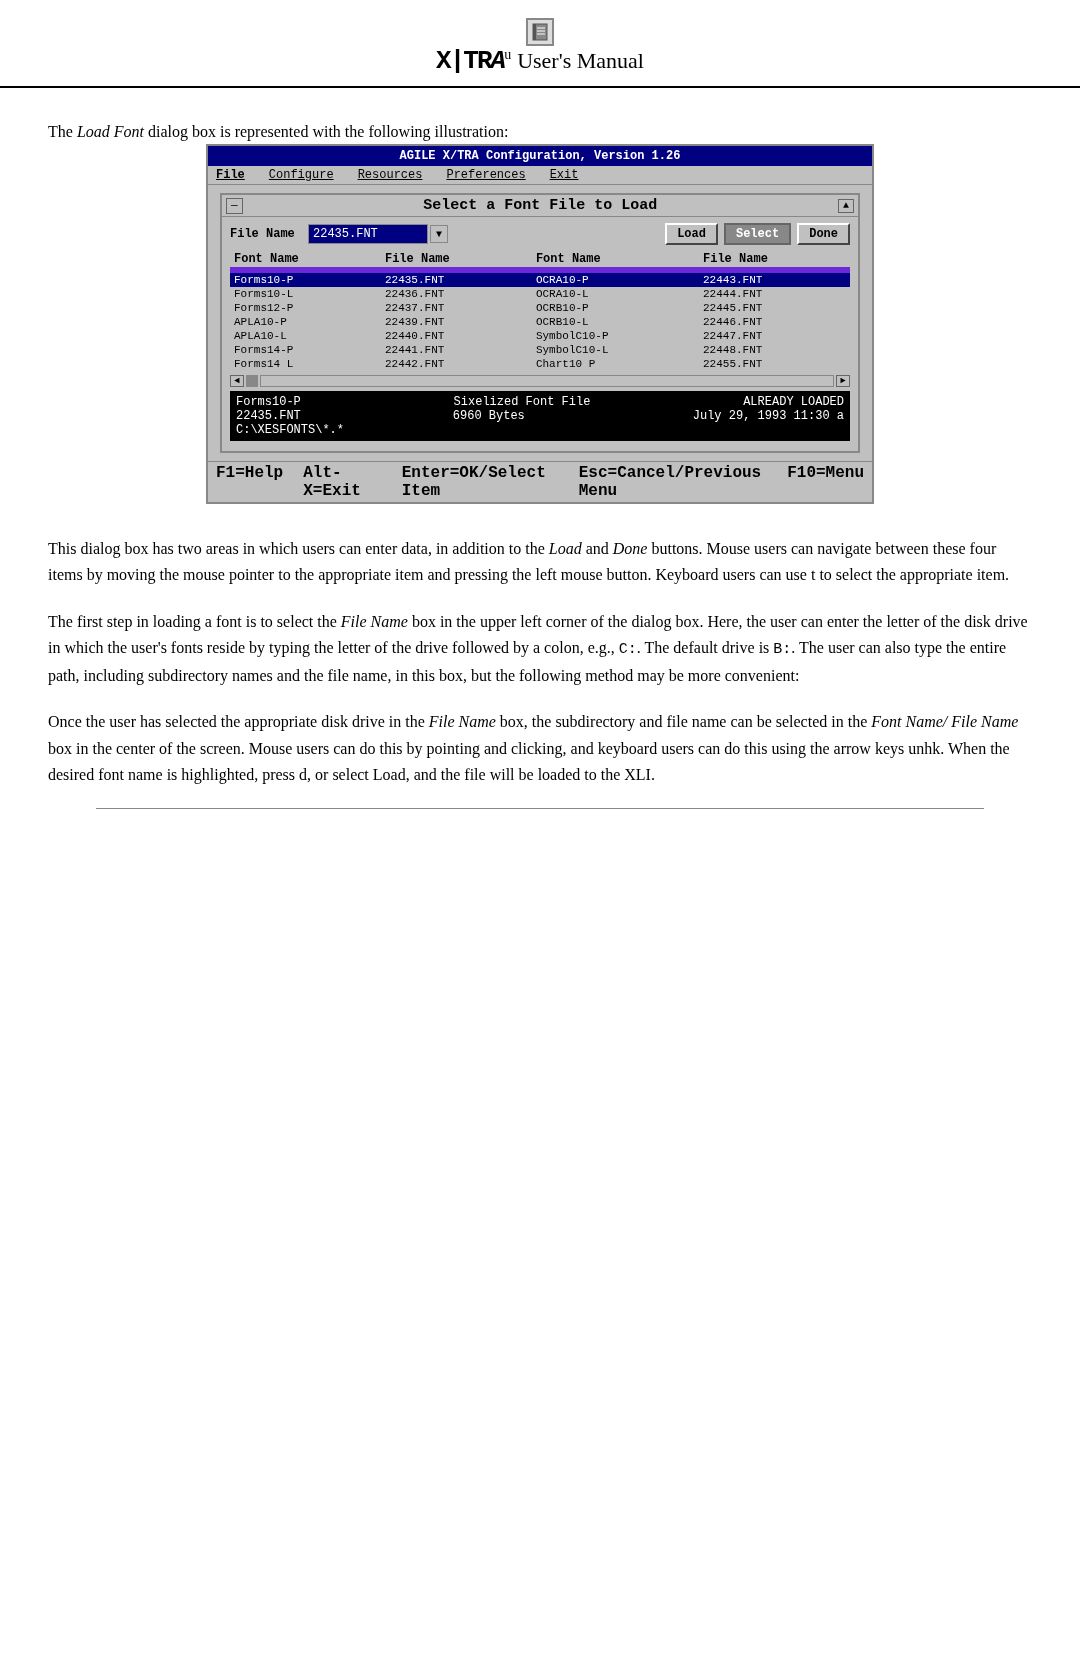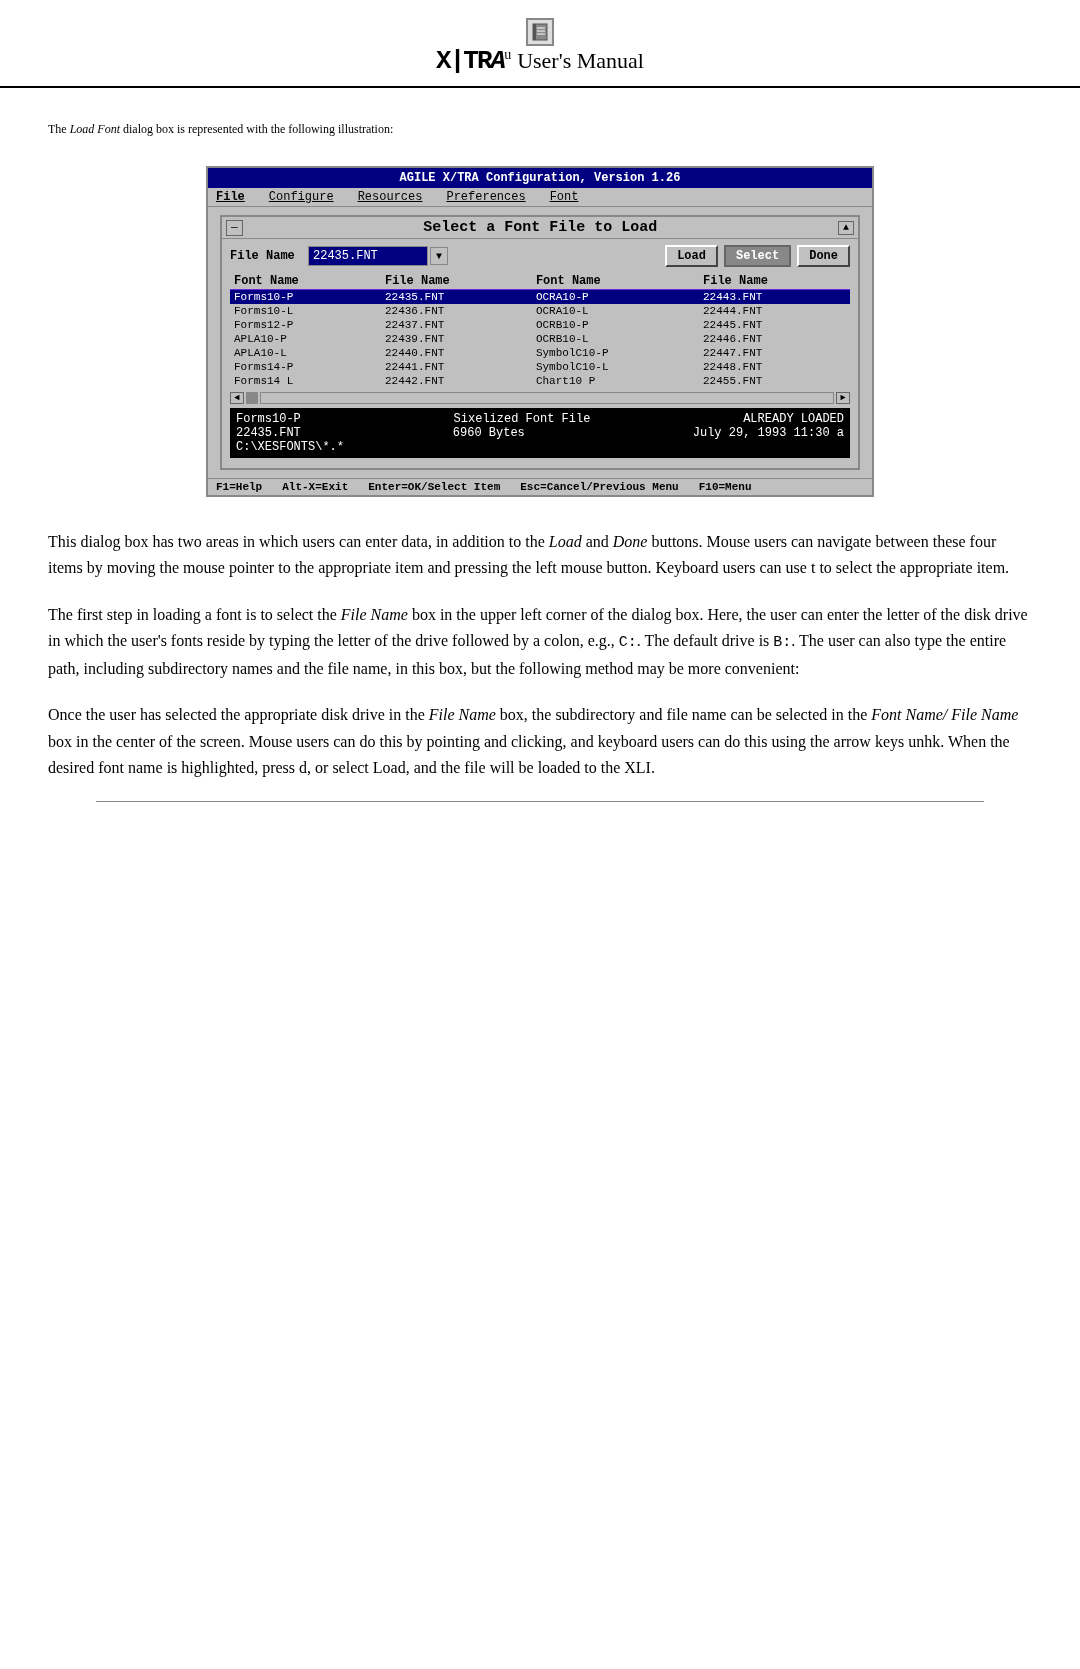"The Load Font dialog box" .intro-text { font-size: 12px -> 16px; margin-bottom: 28px -> none }
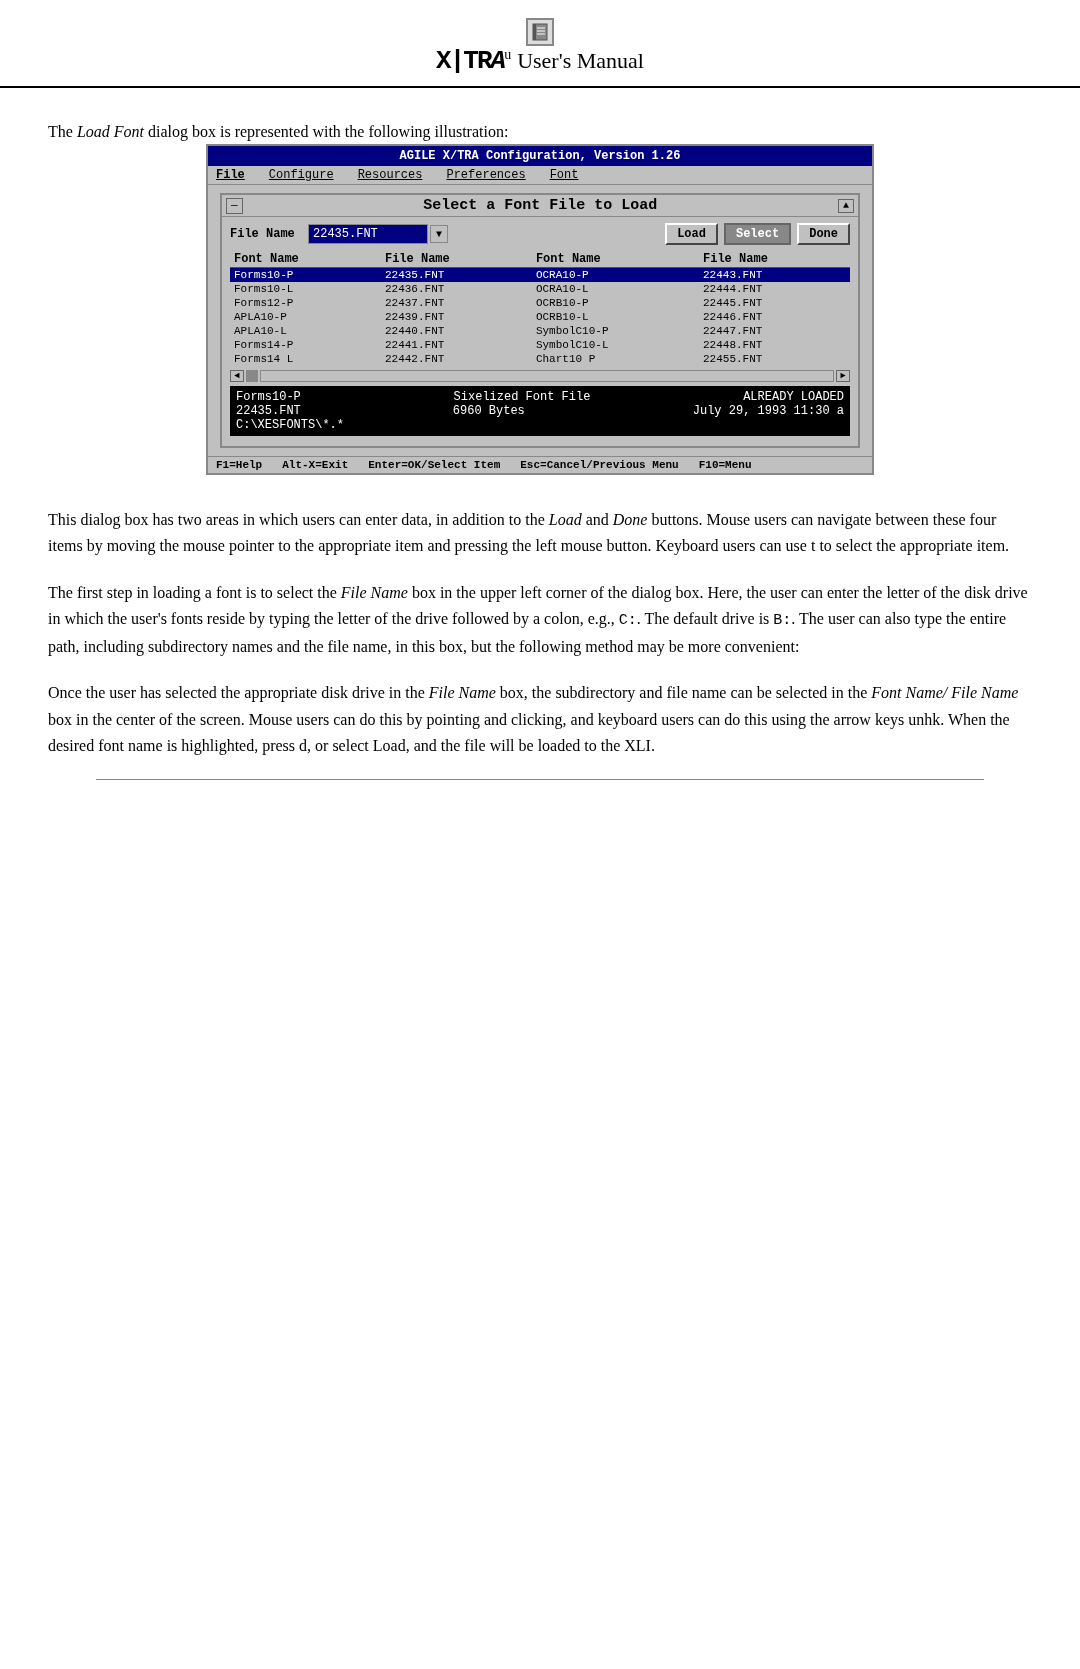"Font" span.menu-item { text: Font -> Exit }
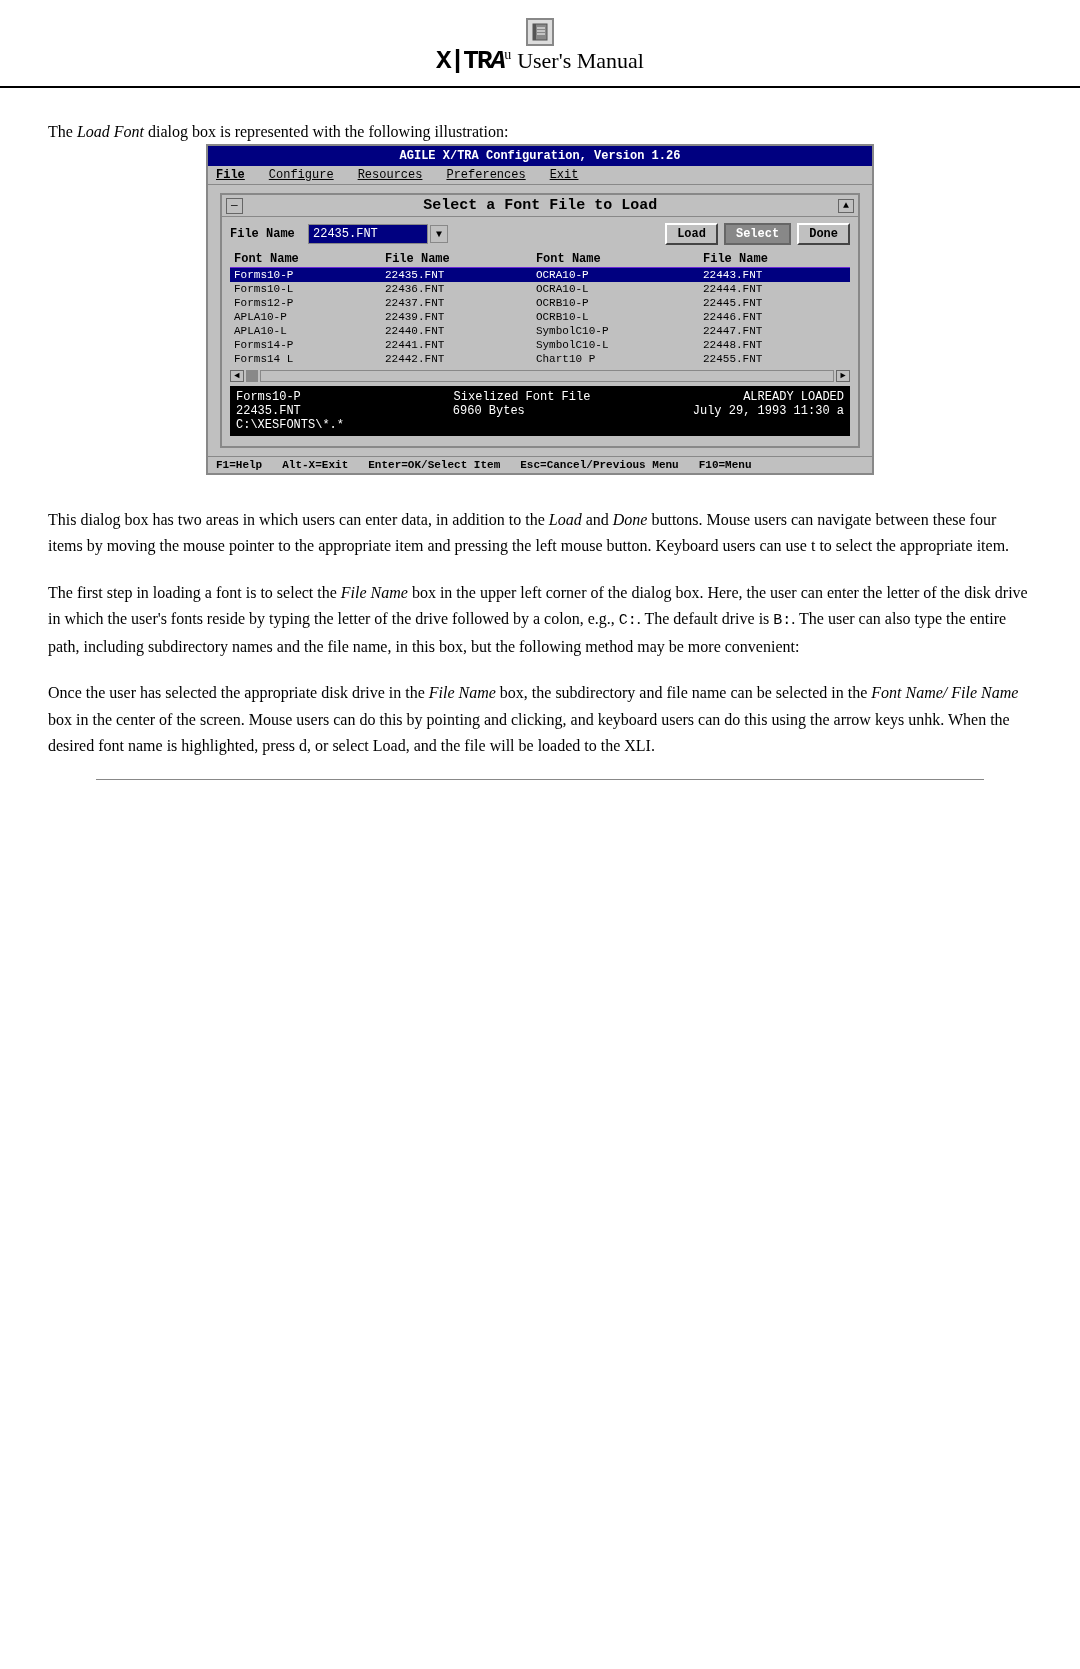"Font Name" .font-table th { border-bottom: 1px solid #6d28d9 -> 6px solid #6d28d9 }
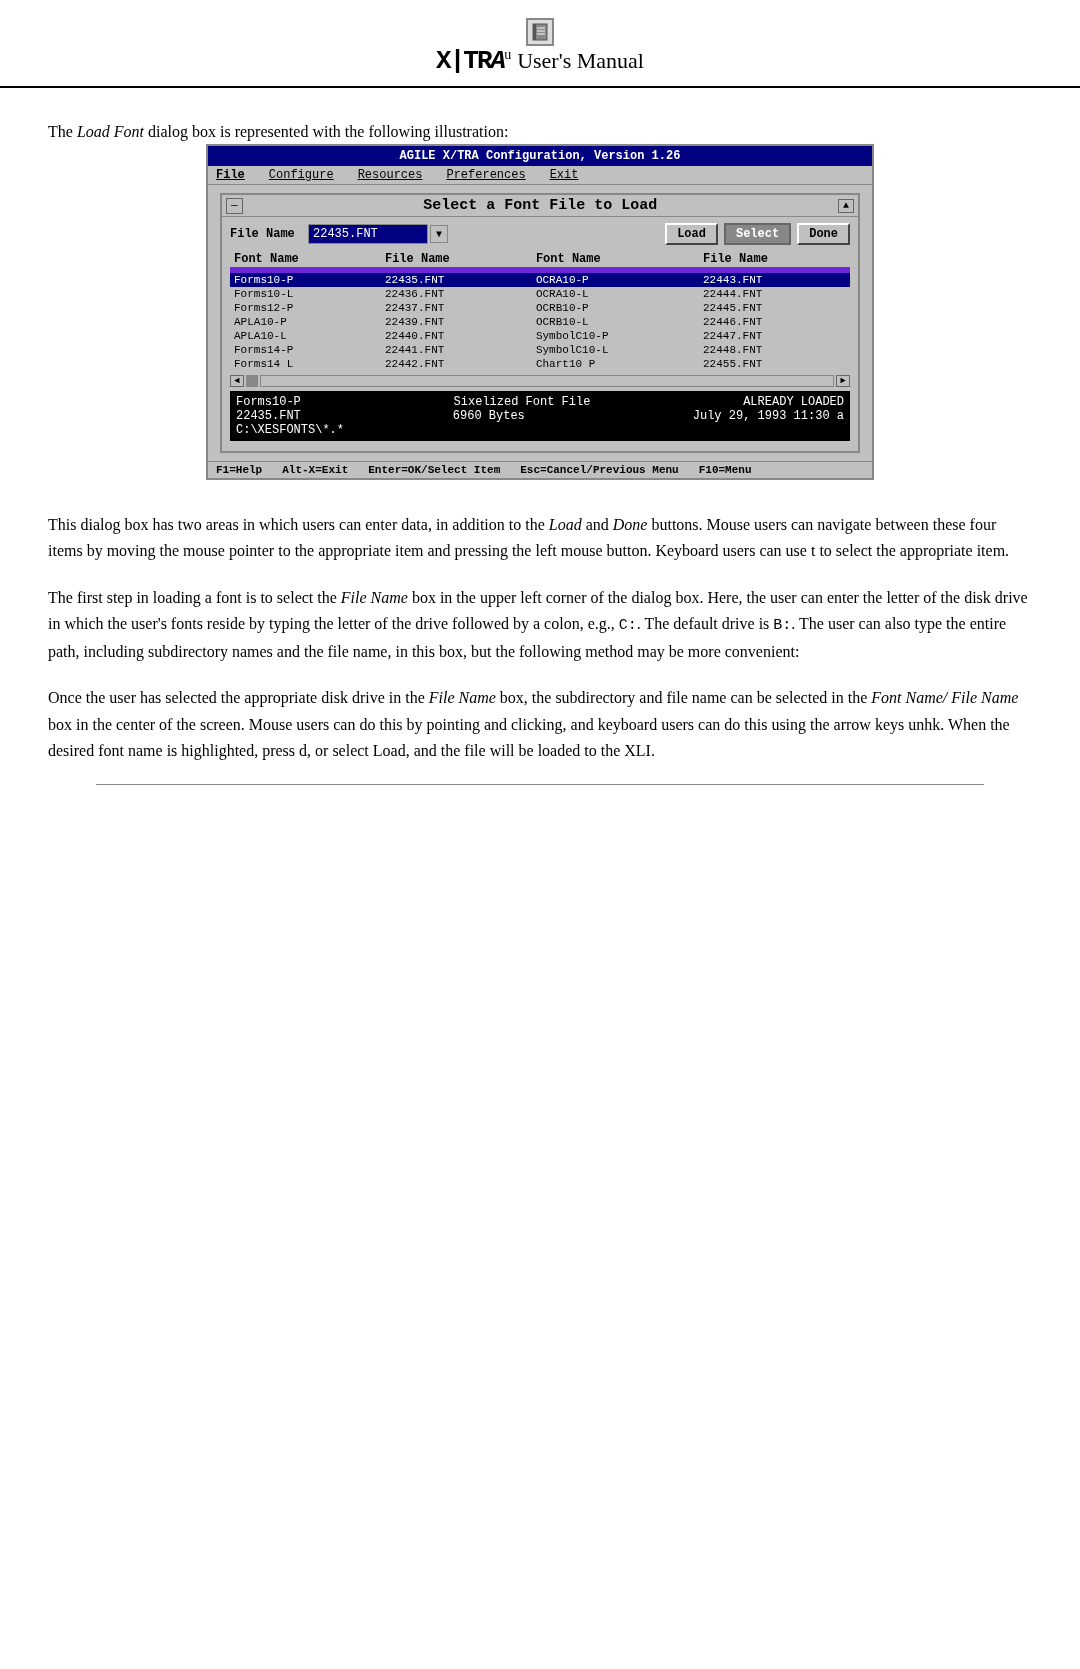"F1=Help" .app-bottombar { font-size: 11px -> 16px }
